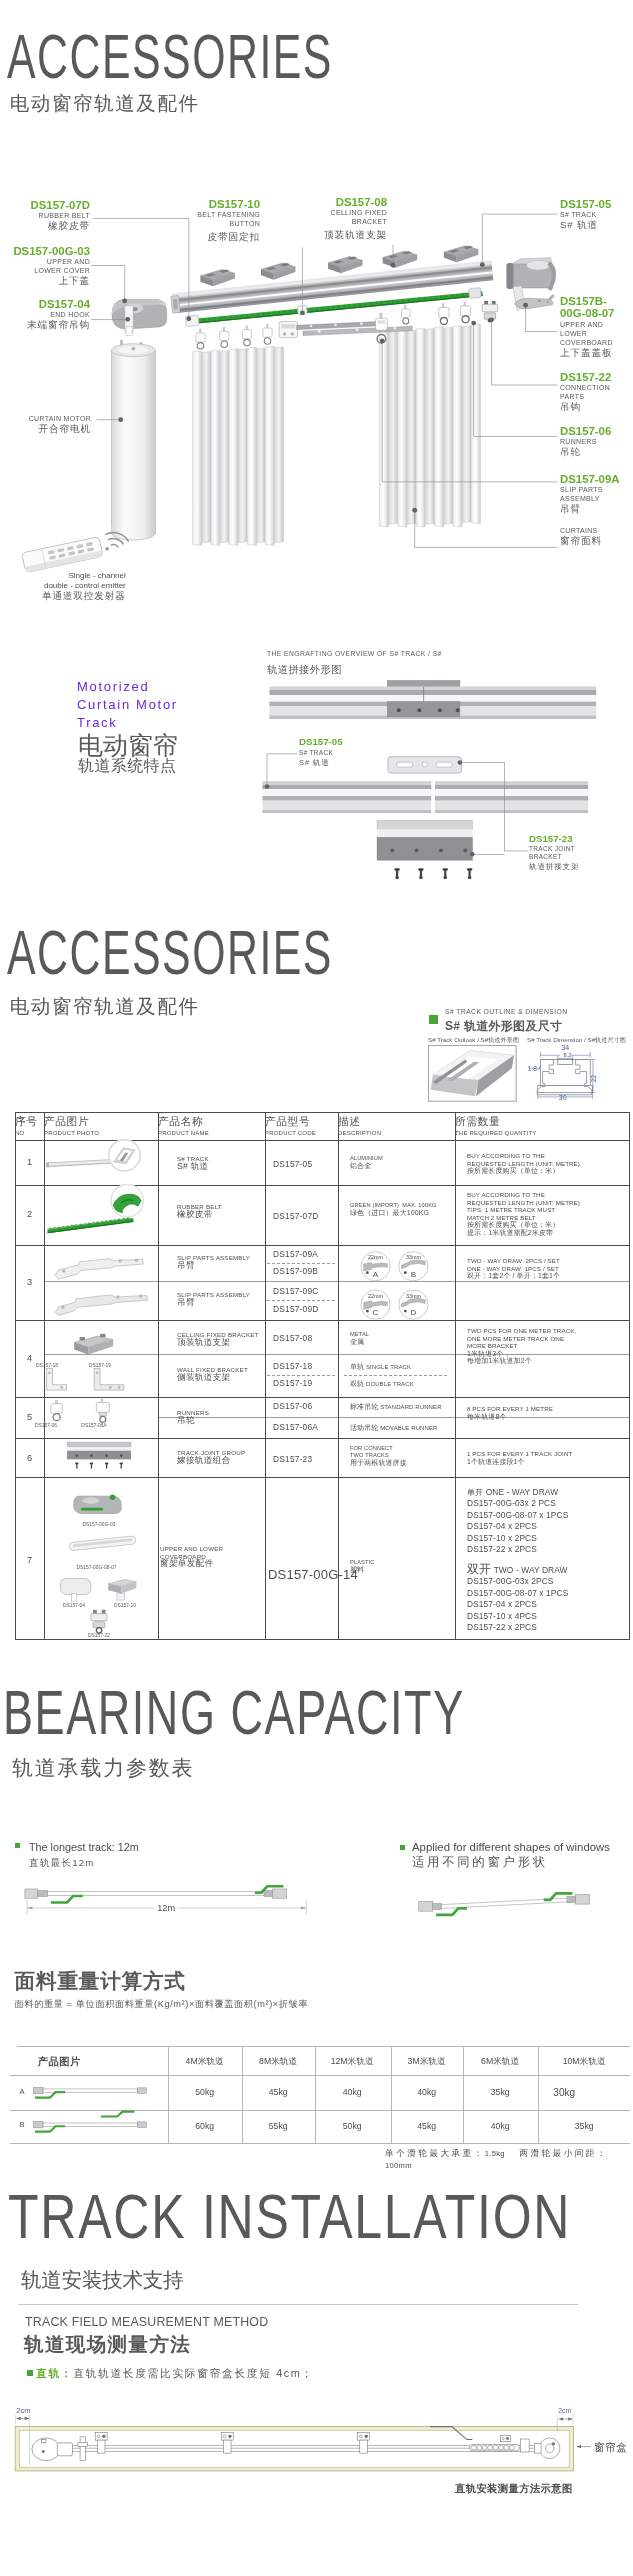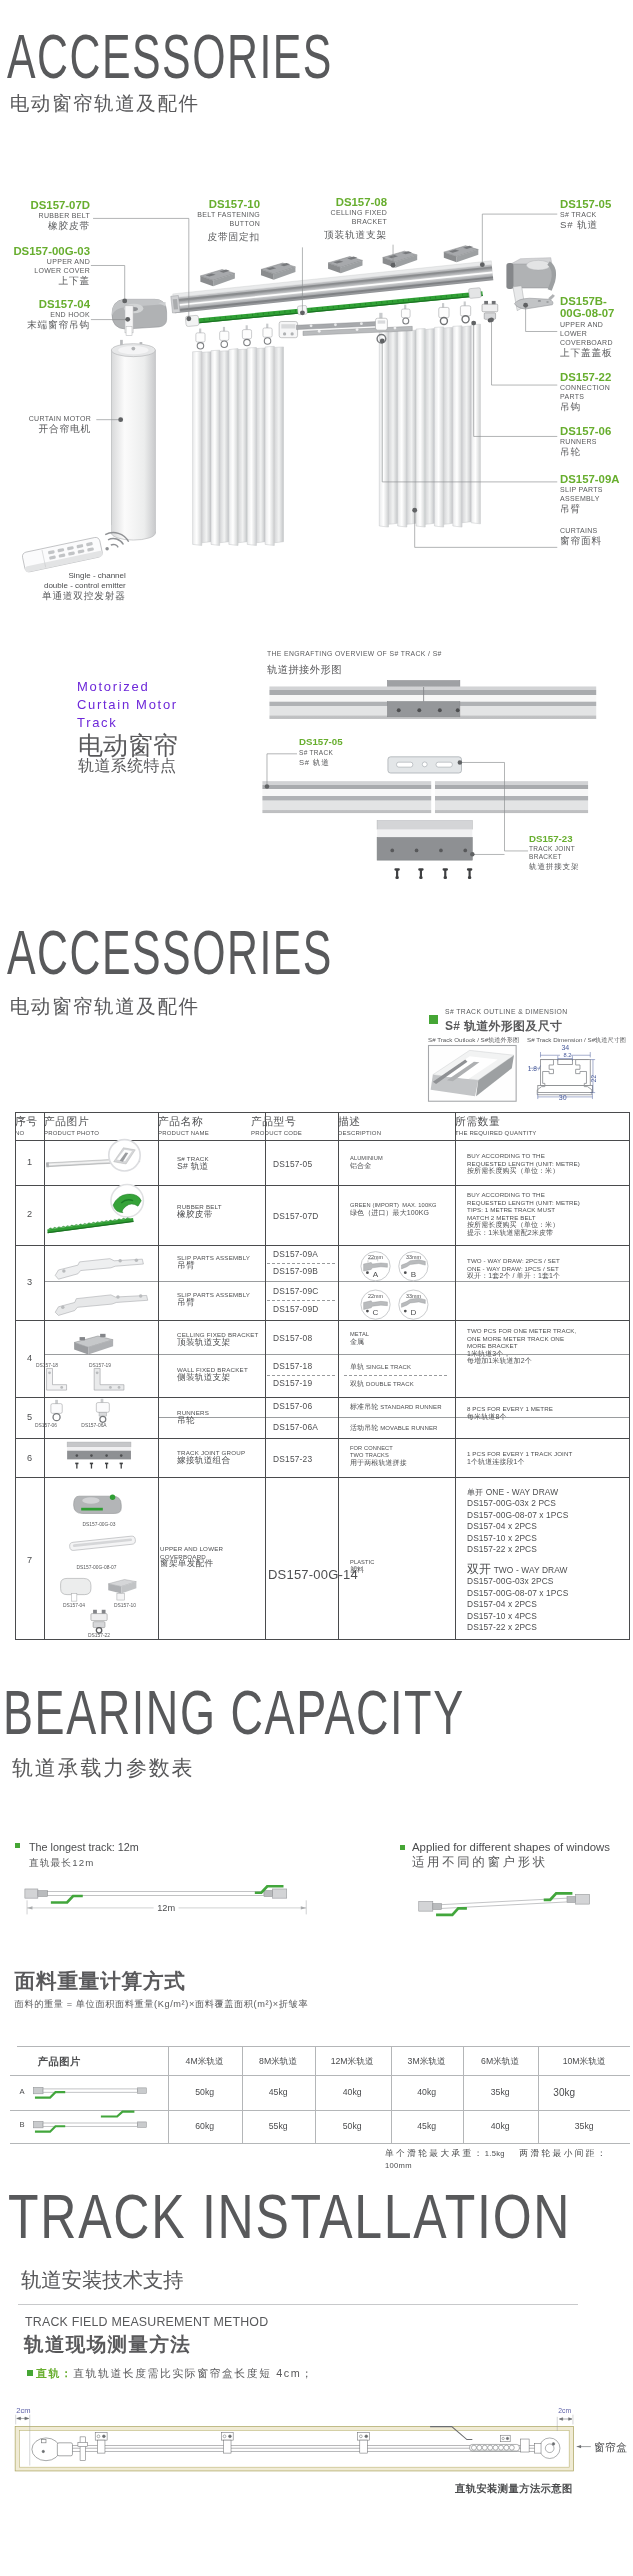"产品型号" div.c { left: 236px -> 250px }
